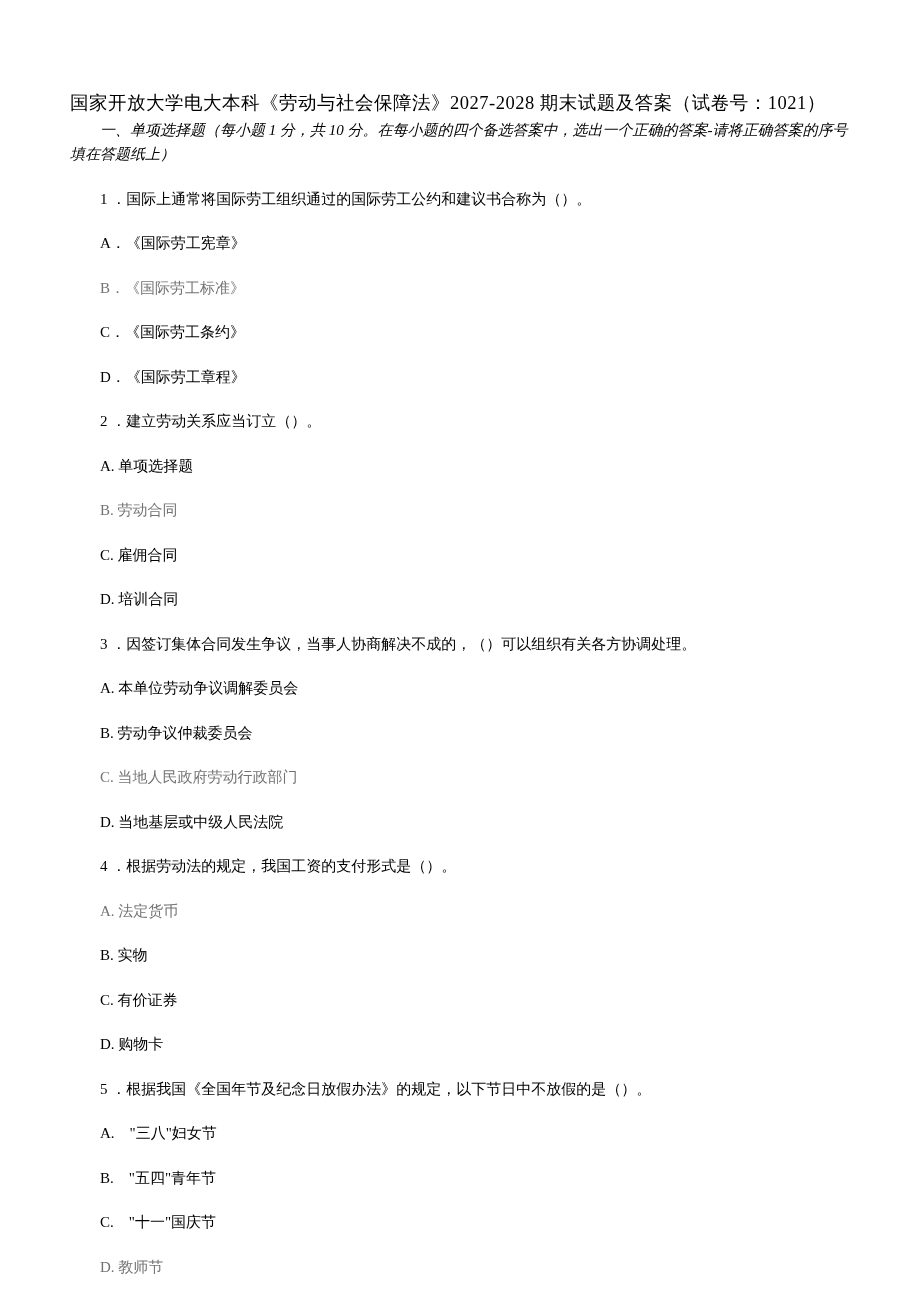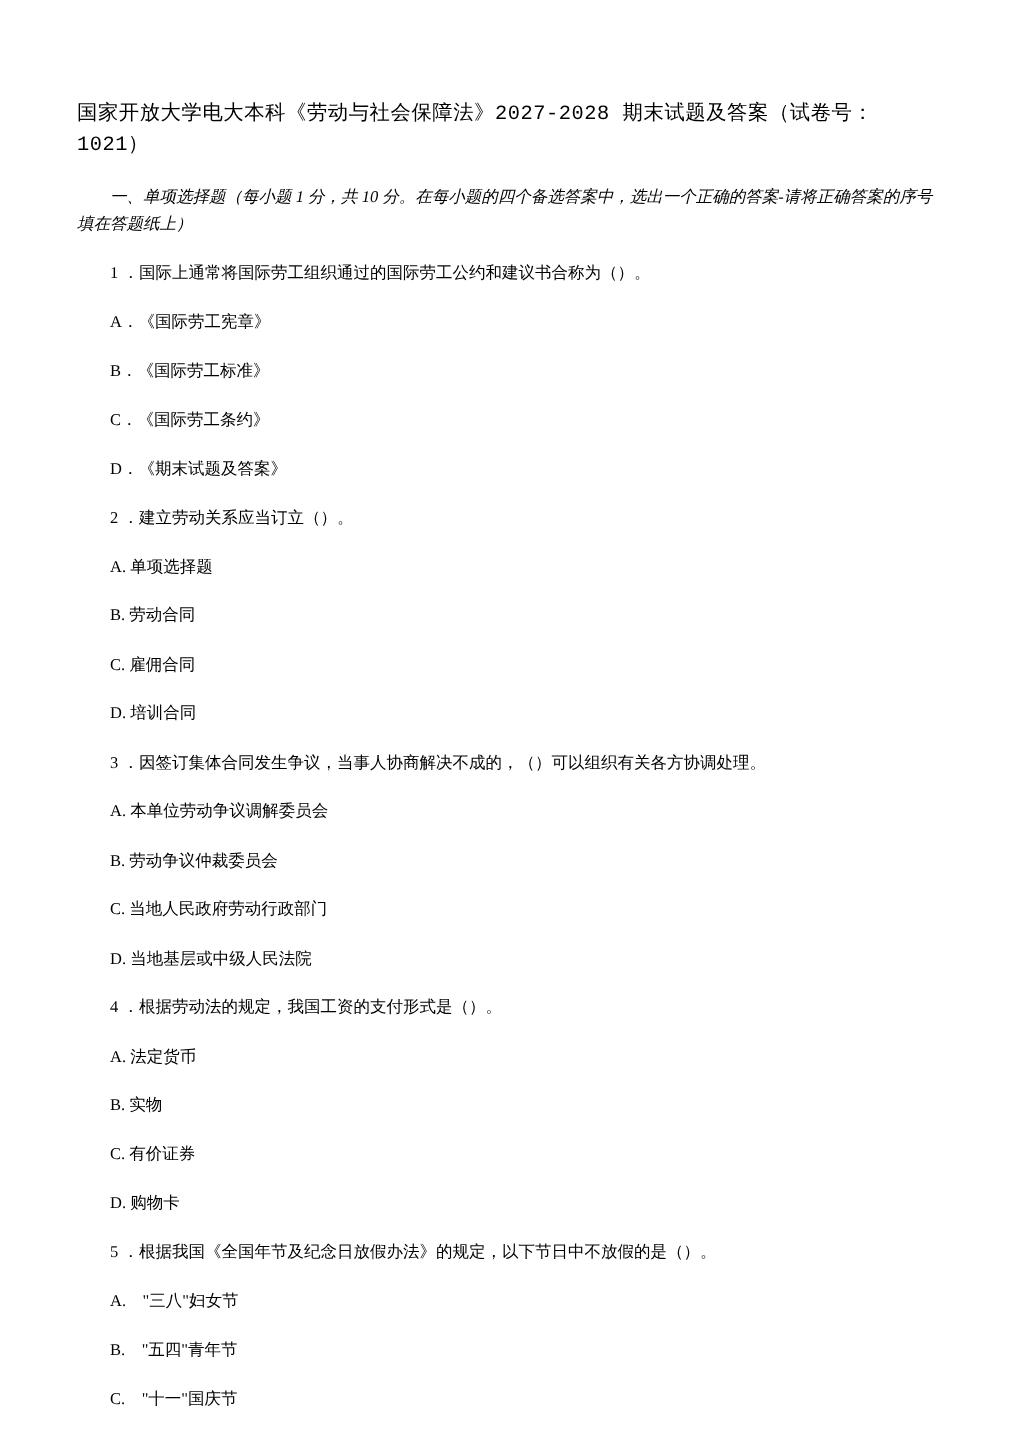"国家开放大学电大本科《劳动与社会保障法》2027-2028" .title { font-family: Liberation Mono, monospace -> none; margin-bottom: 22px -> none }
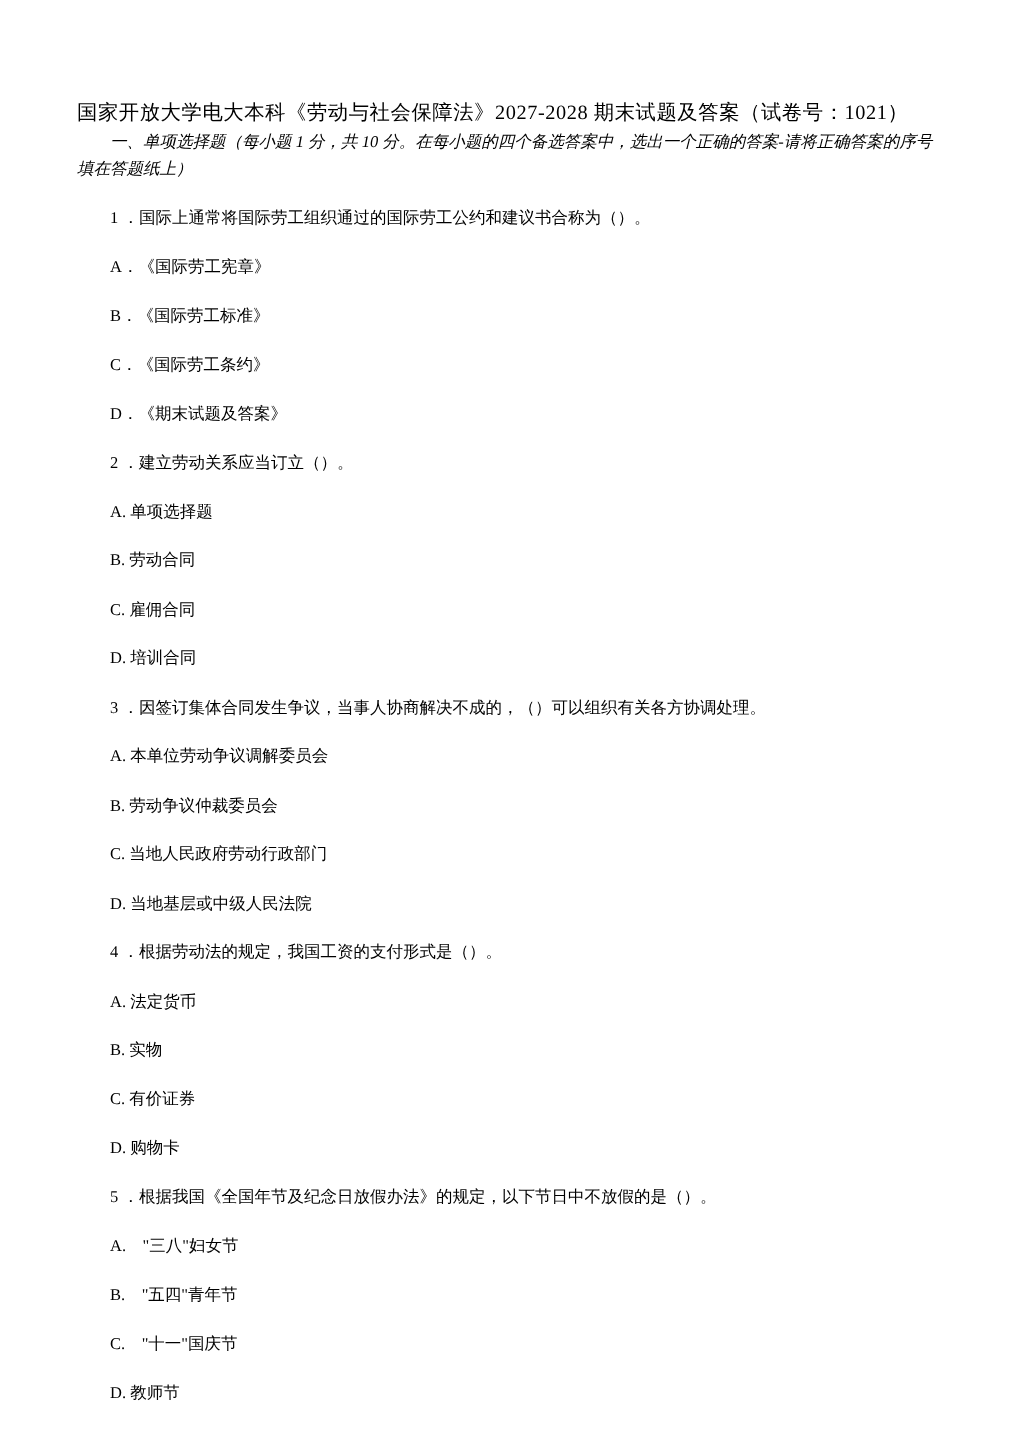"B．《国际劳工标准》" .answer { color: #000000 -> #737373 }
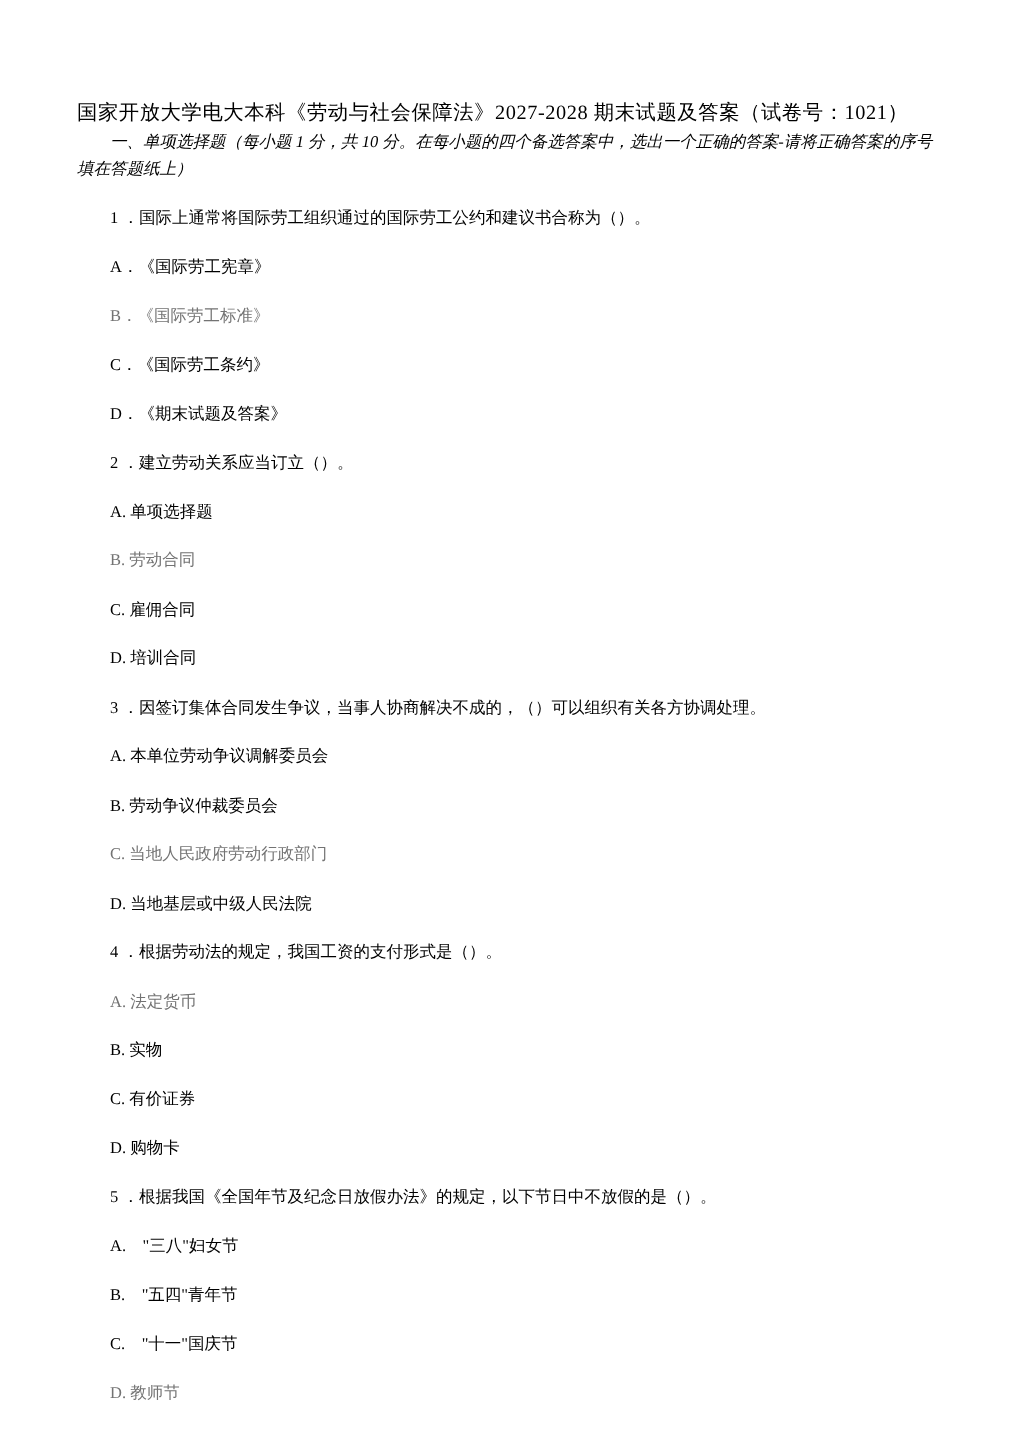"D．《期末试题及答案》" div.option { text: 期末试题及答案 -> 国际劳工章程 }
